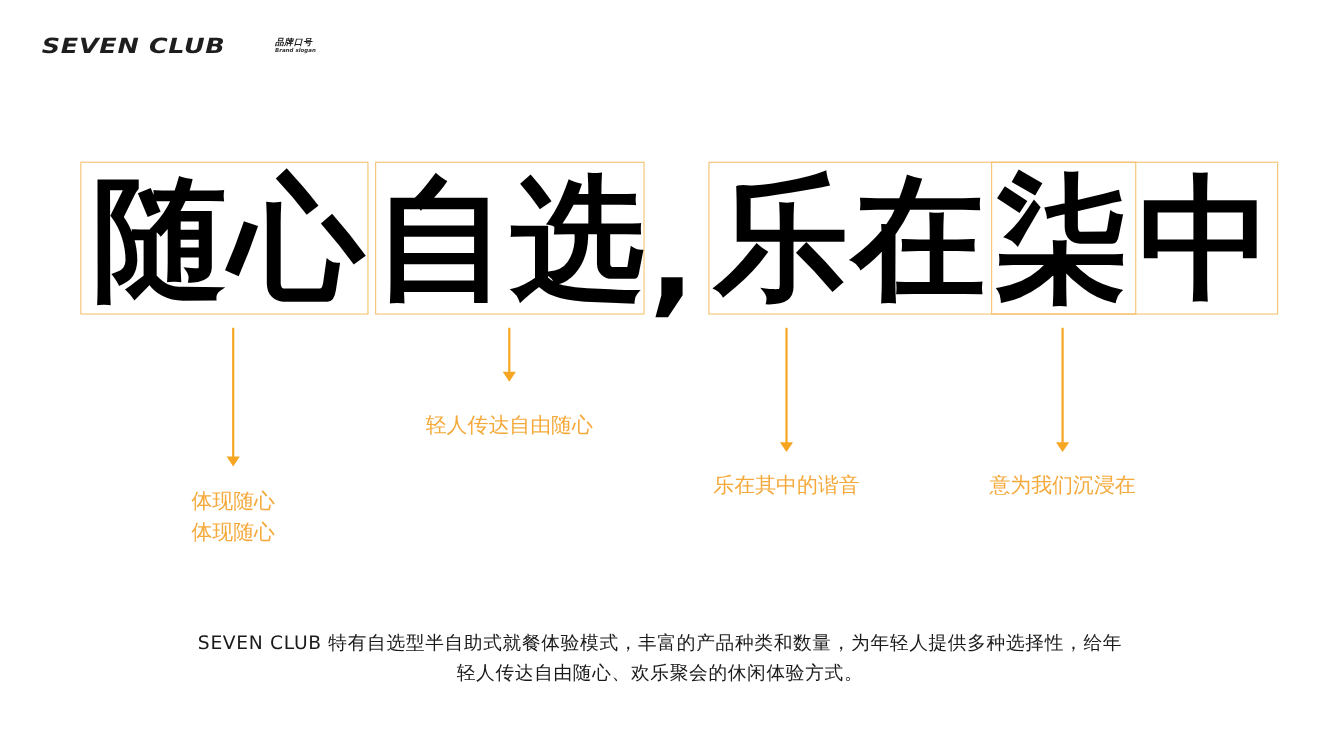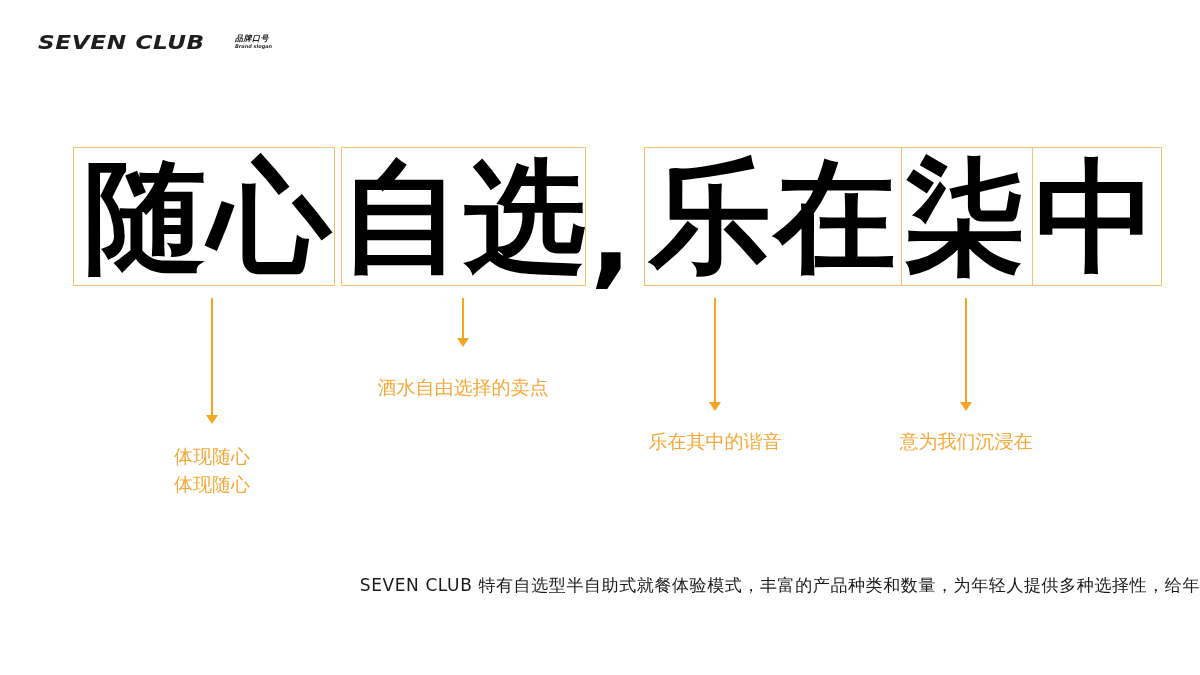"品牌口号" .logo-sub { margin-left: 7px -> 22px }
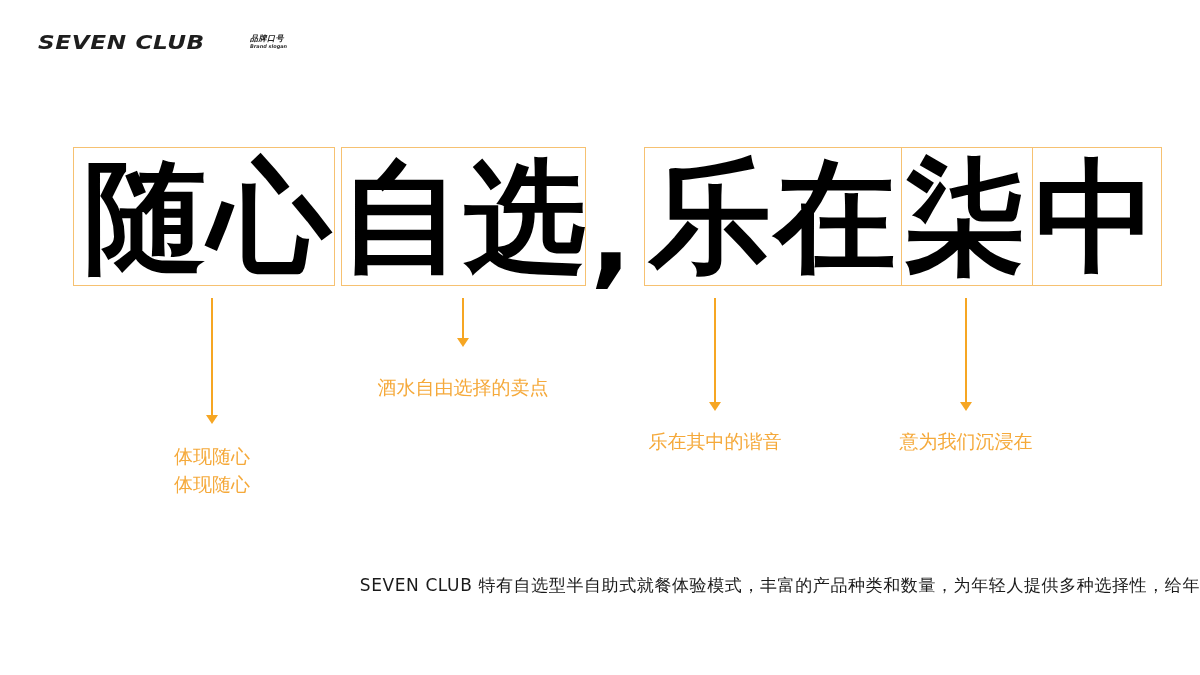"酒水自由选择的卖点" div { text: 酒水自由选择的卖点 -> 轻人传达自由随心 }
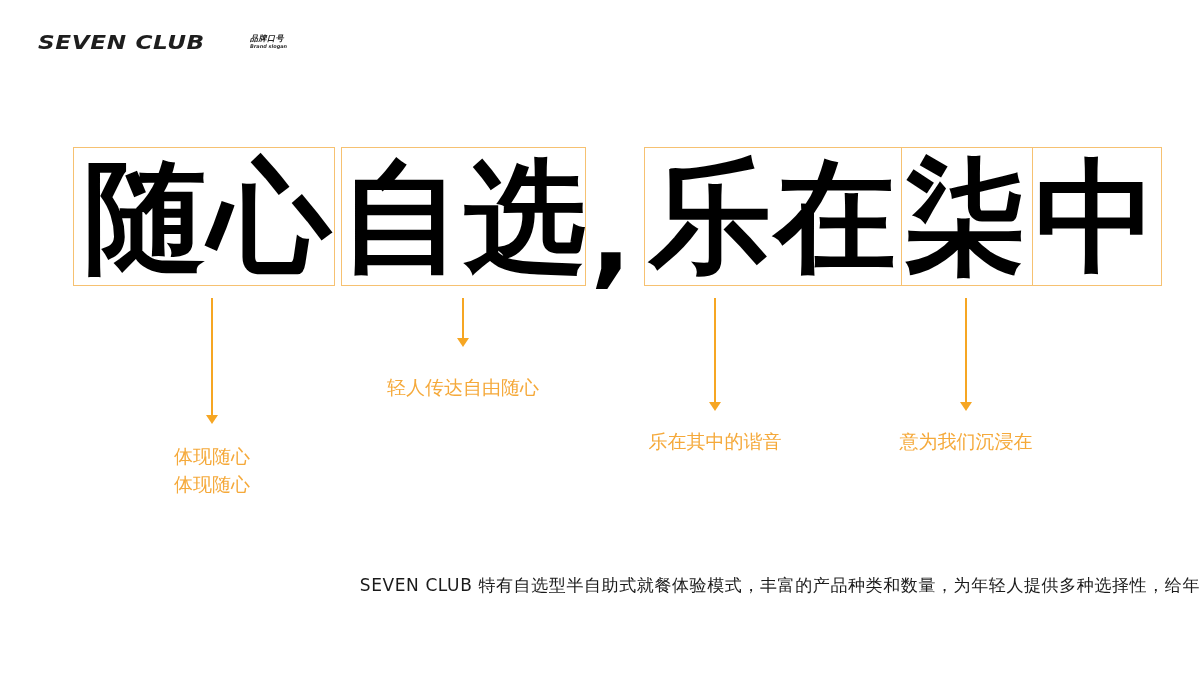"SEVEN CLUB 特有自选型半自助式就餐体验模式，丰富的产品种类和数量，为年轻人提供多种选择性，给年" .body-text div { text-align: right -> none }
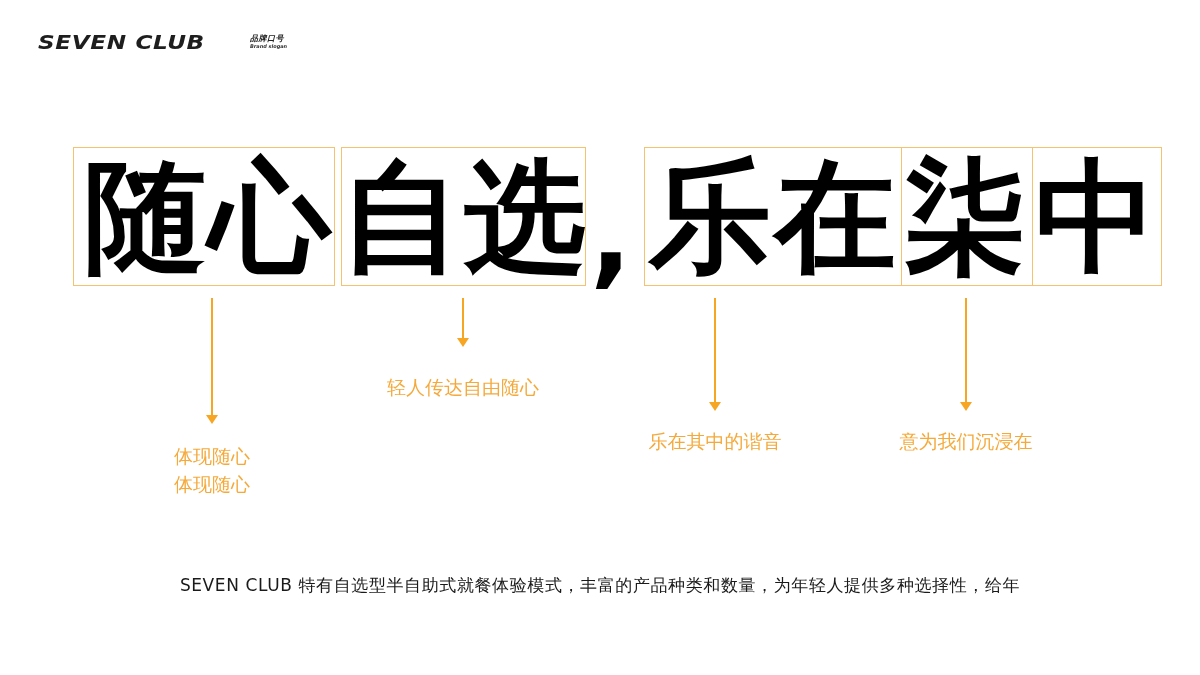"轻人传达自由随心、欢乐聚会的休闲体验方式。" div { html: none -> <div>轻人传达自由随心、欢乐聚会的休闲体验方式。</div> }
